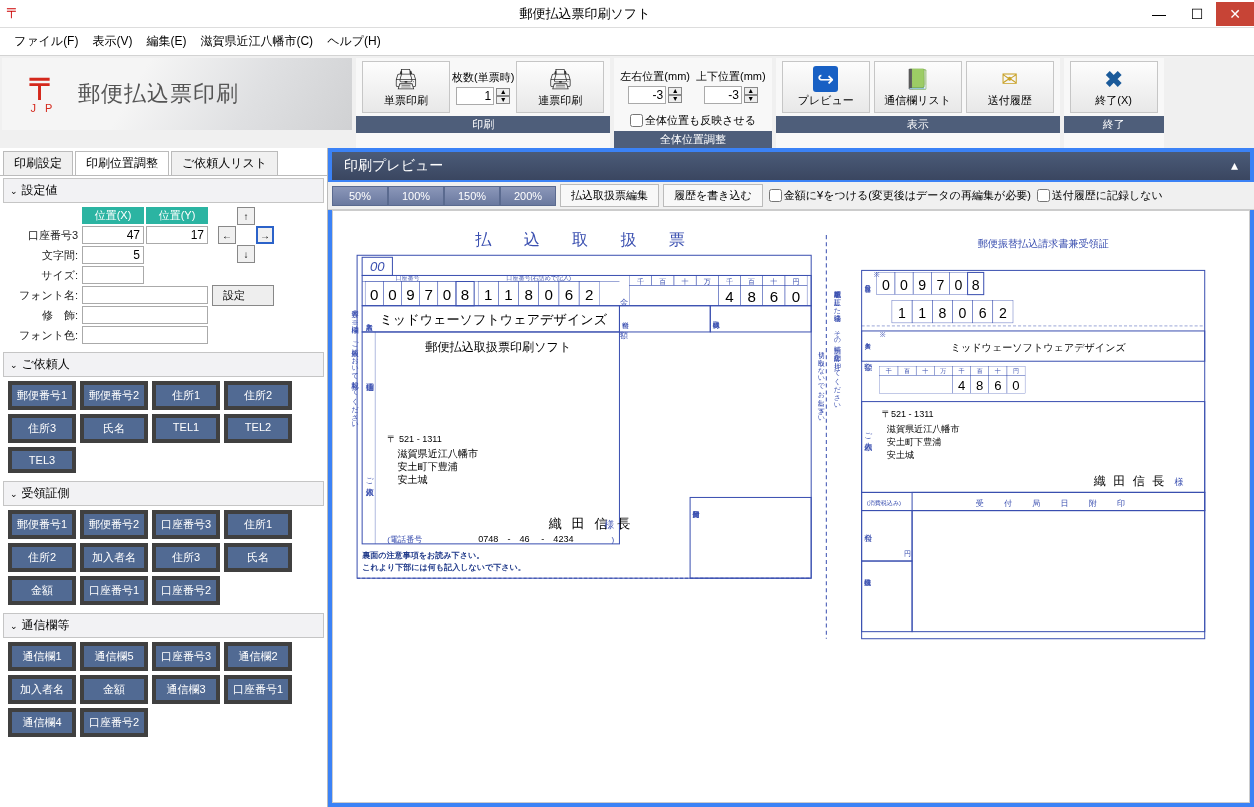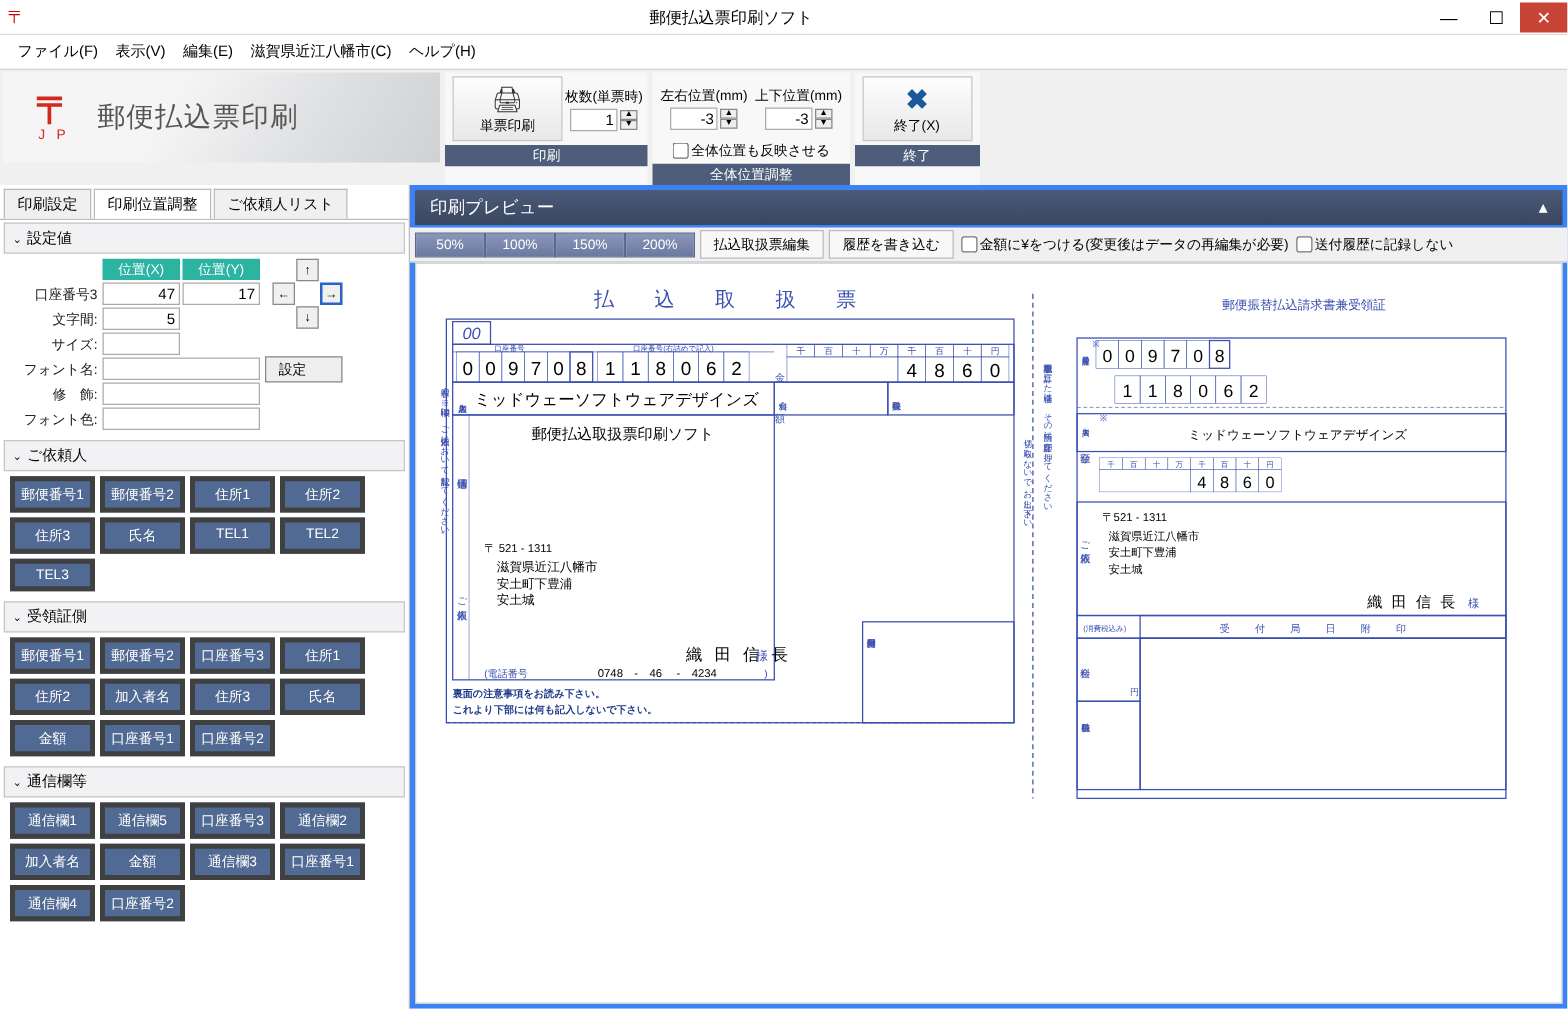"連票印刷" div.tool-btn { html: none -> <div> <span></span> <span>連票印刷</span> </div> }
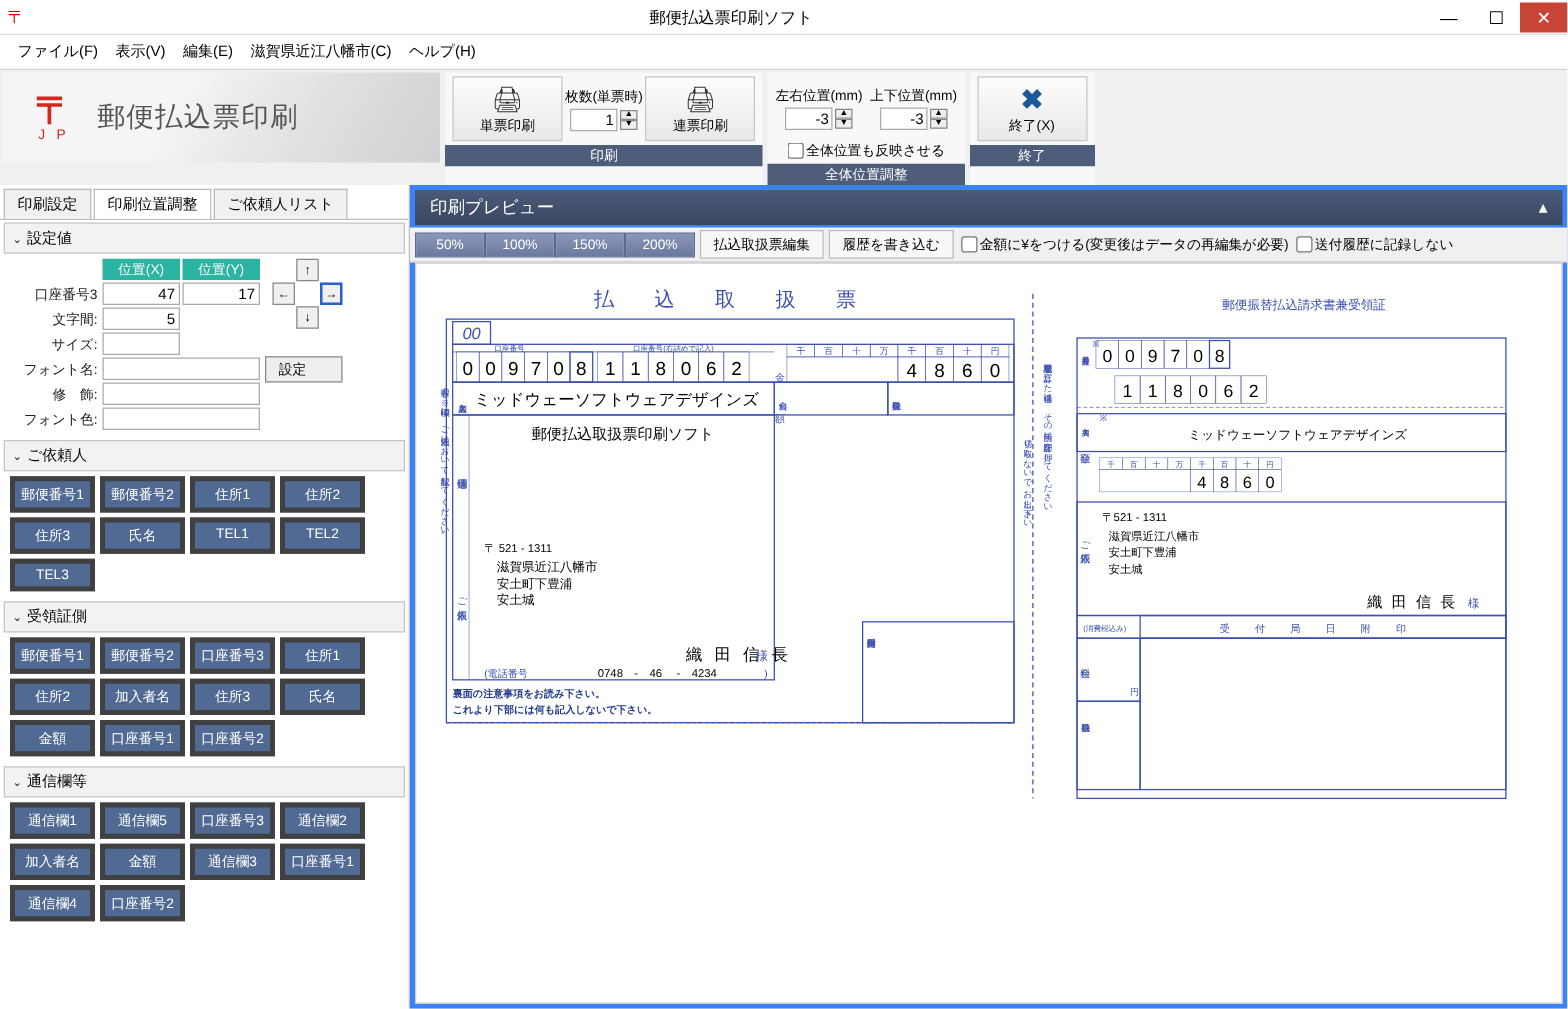"プレビュー" div.tool-group { html: none -> <div> <div> <div> <span></span> <span>プレビュー</span> </div> <div> <span></span> <span>通信欄リスト</span> </div> <div> <span></span> <span>送付履歴</span> </div> </div> <div>表示</div> </div> }
